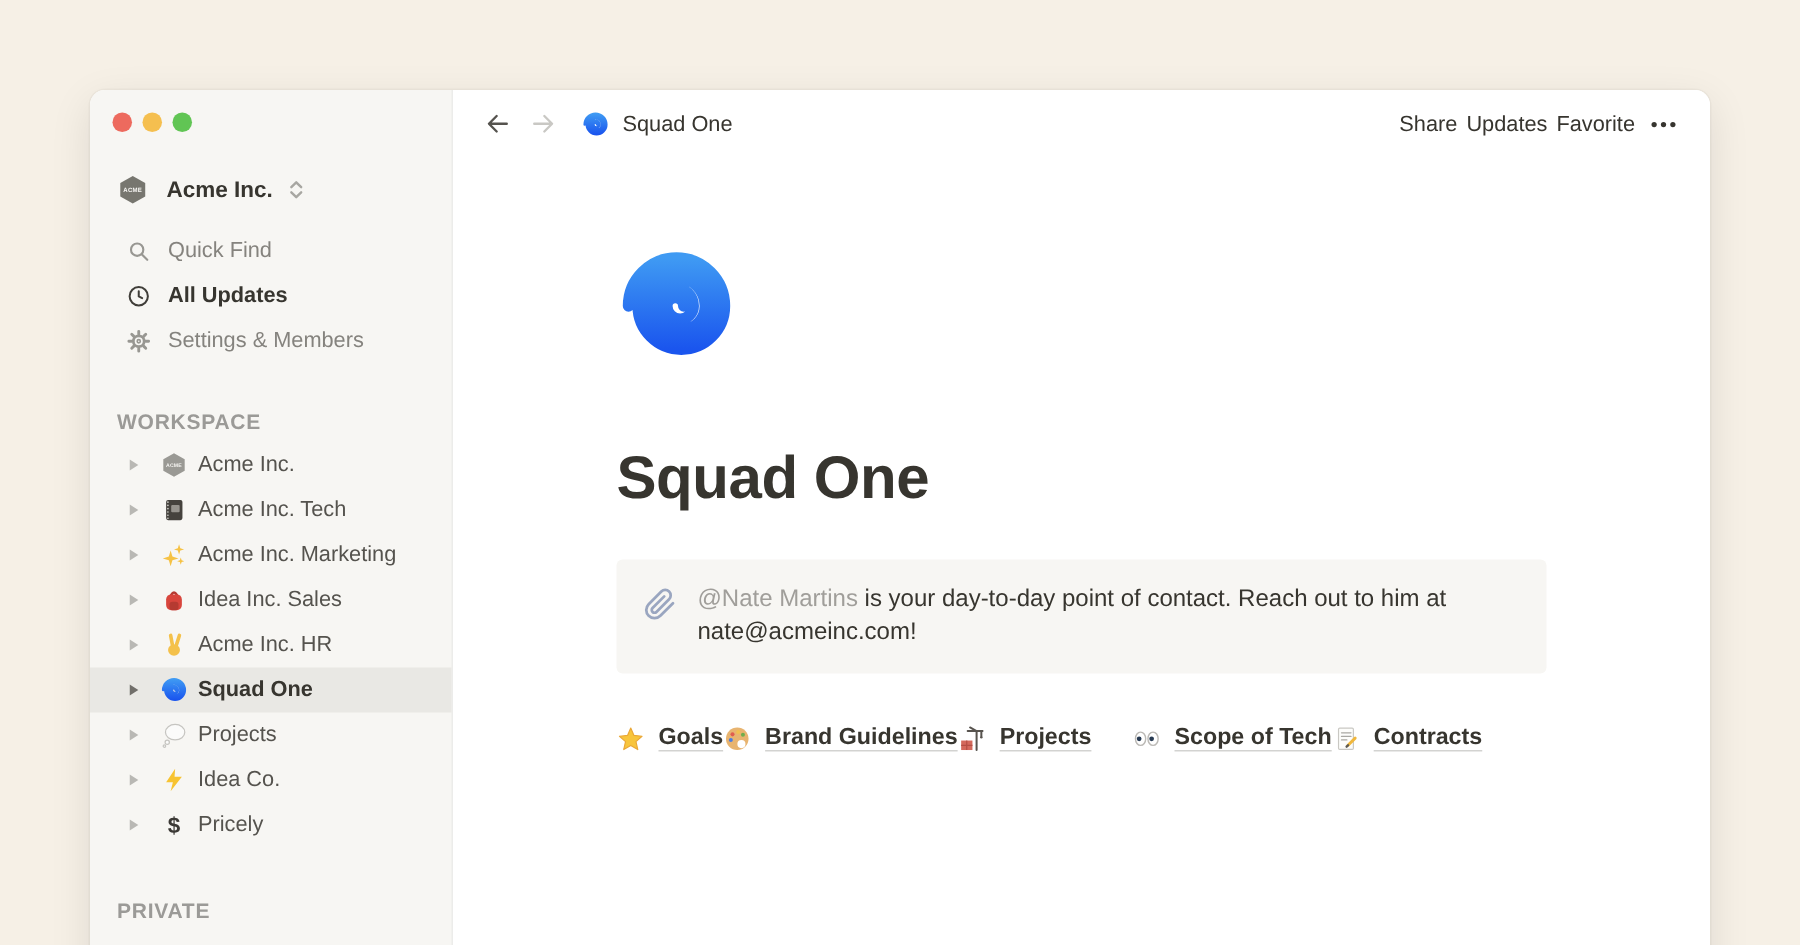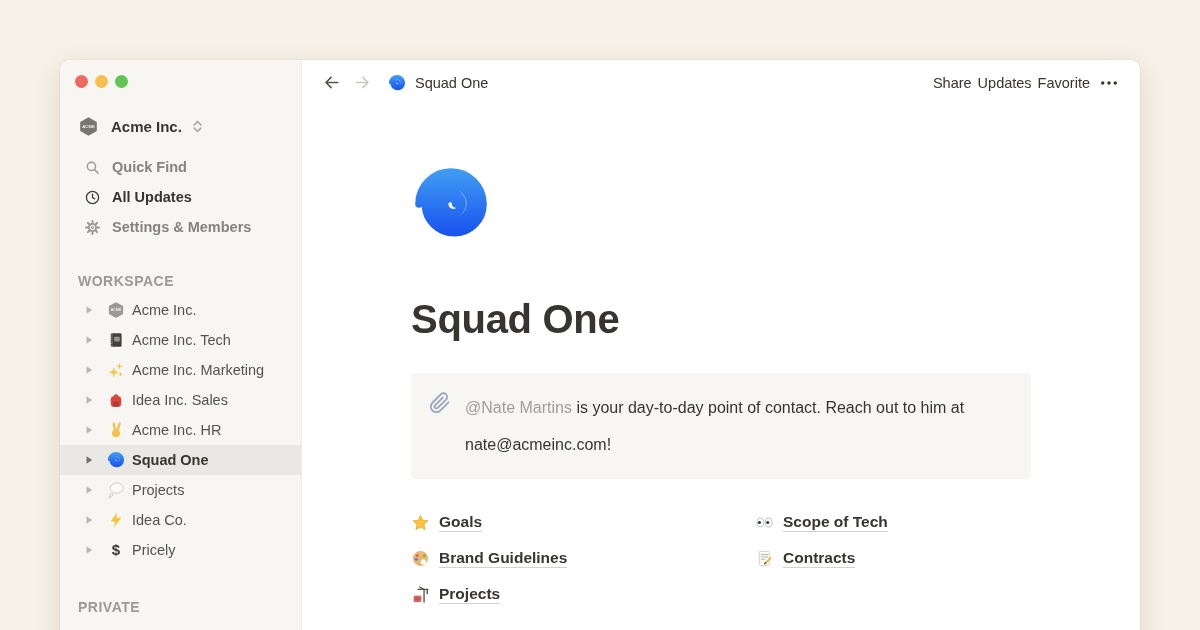"Quick Find" .menu-item .mi-label { font-weight: 700 -> 400 }
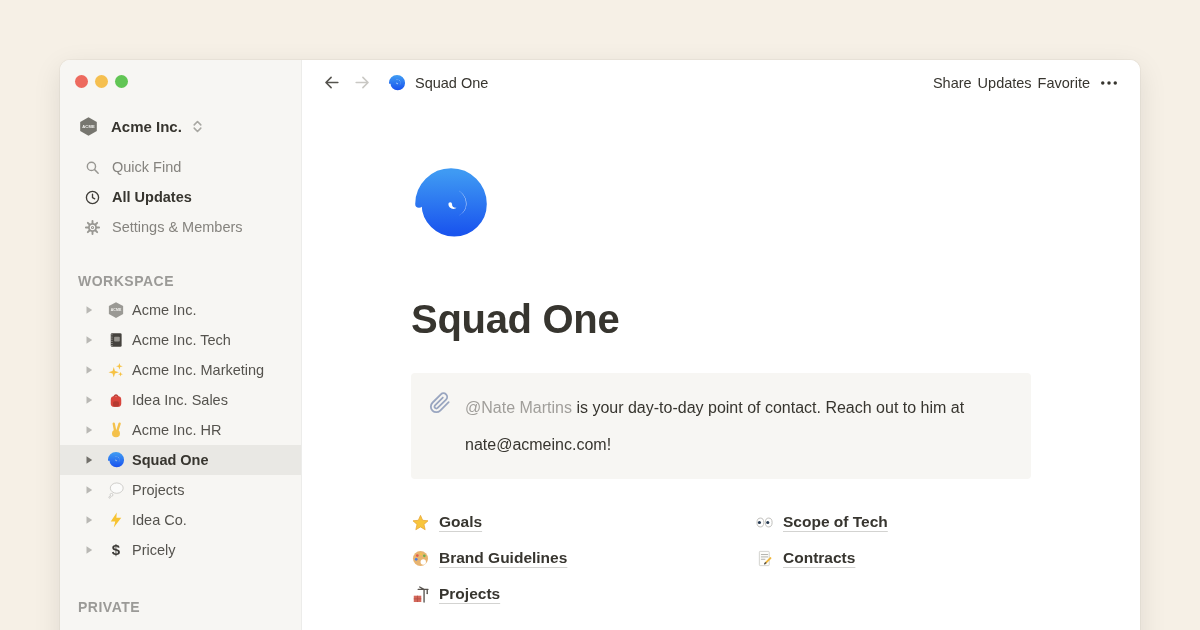"@Nate Martins is your day-to-day" .callout .co-text { line-height: 37px -> 22px }
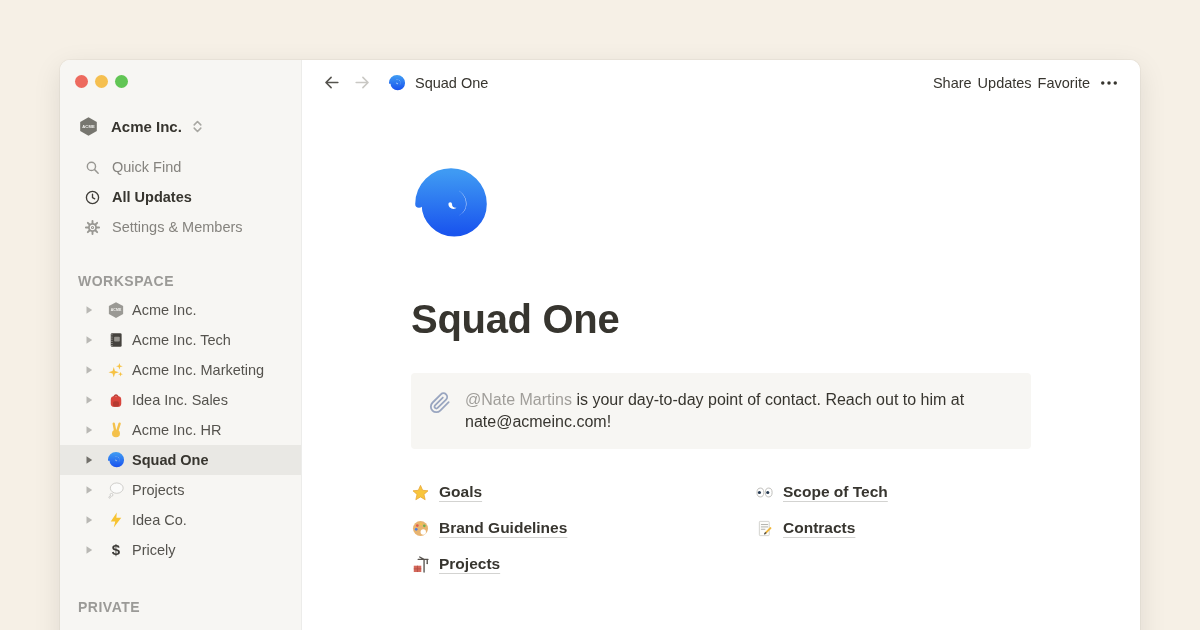"Goals" .link-col { flex-direction: column -> row }
